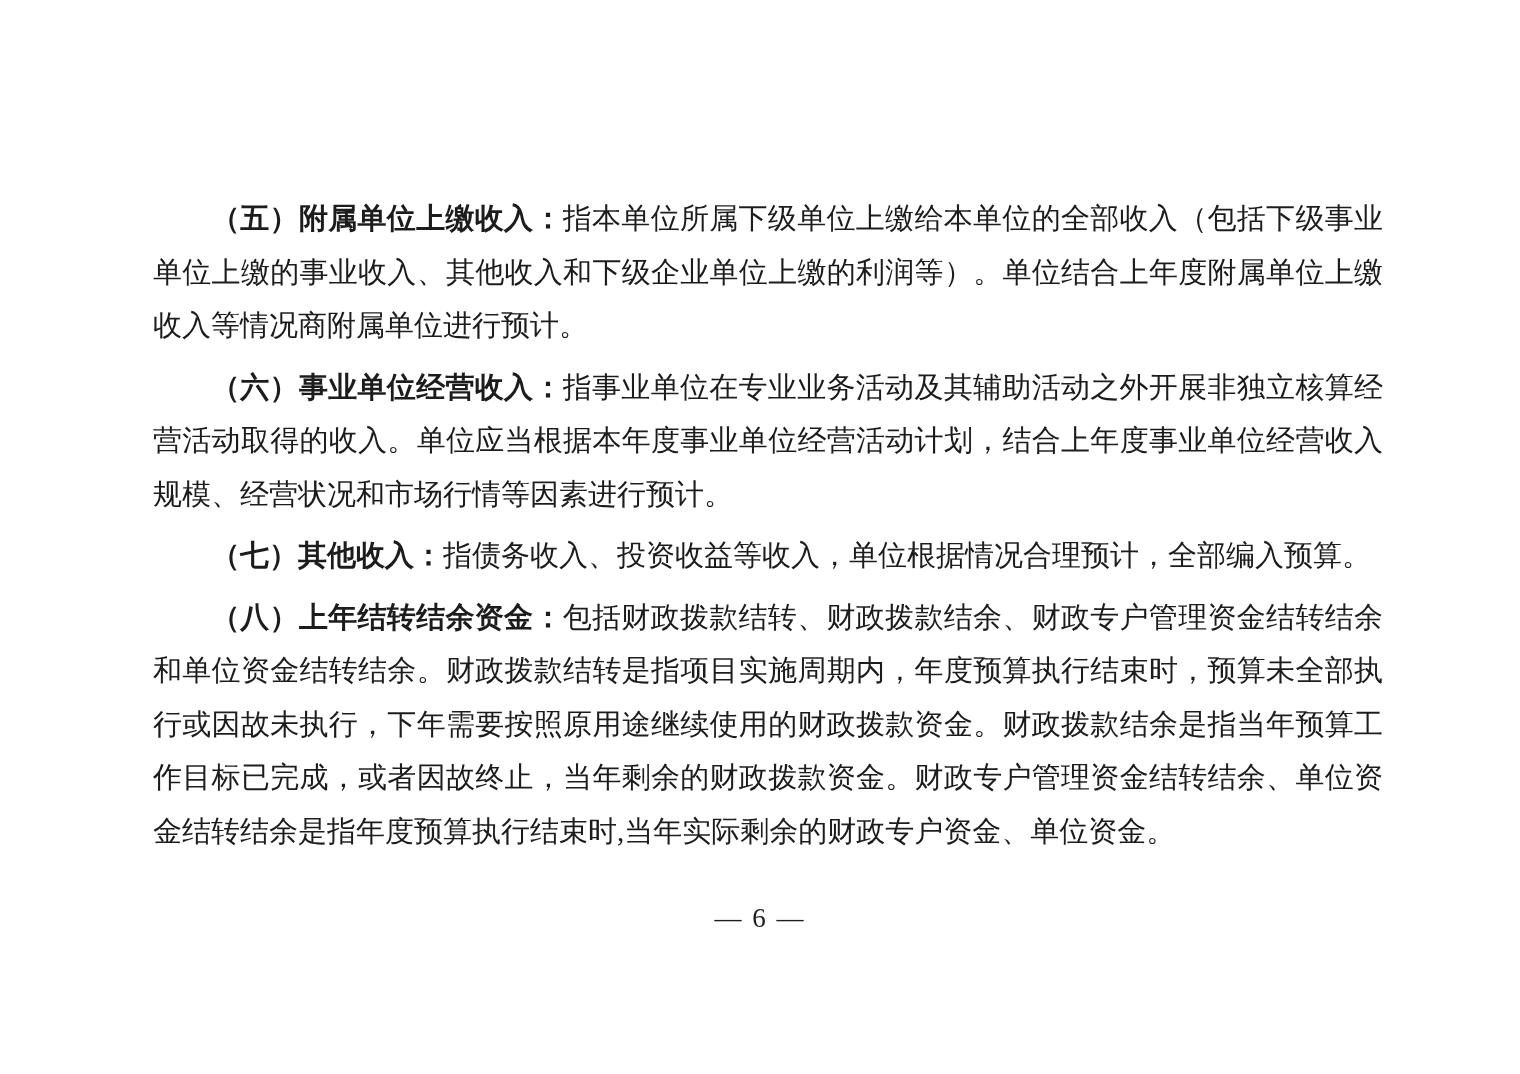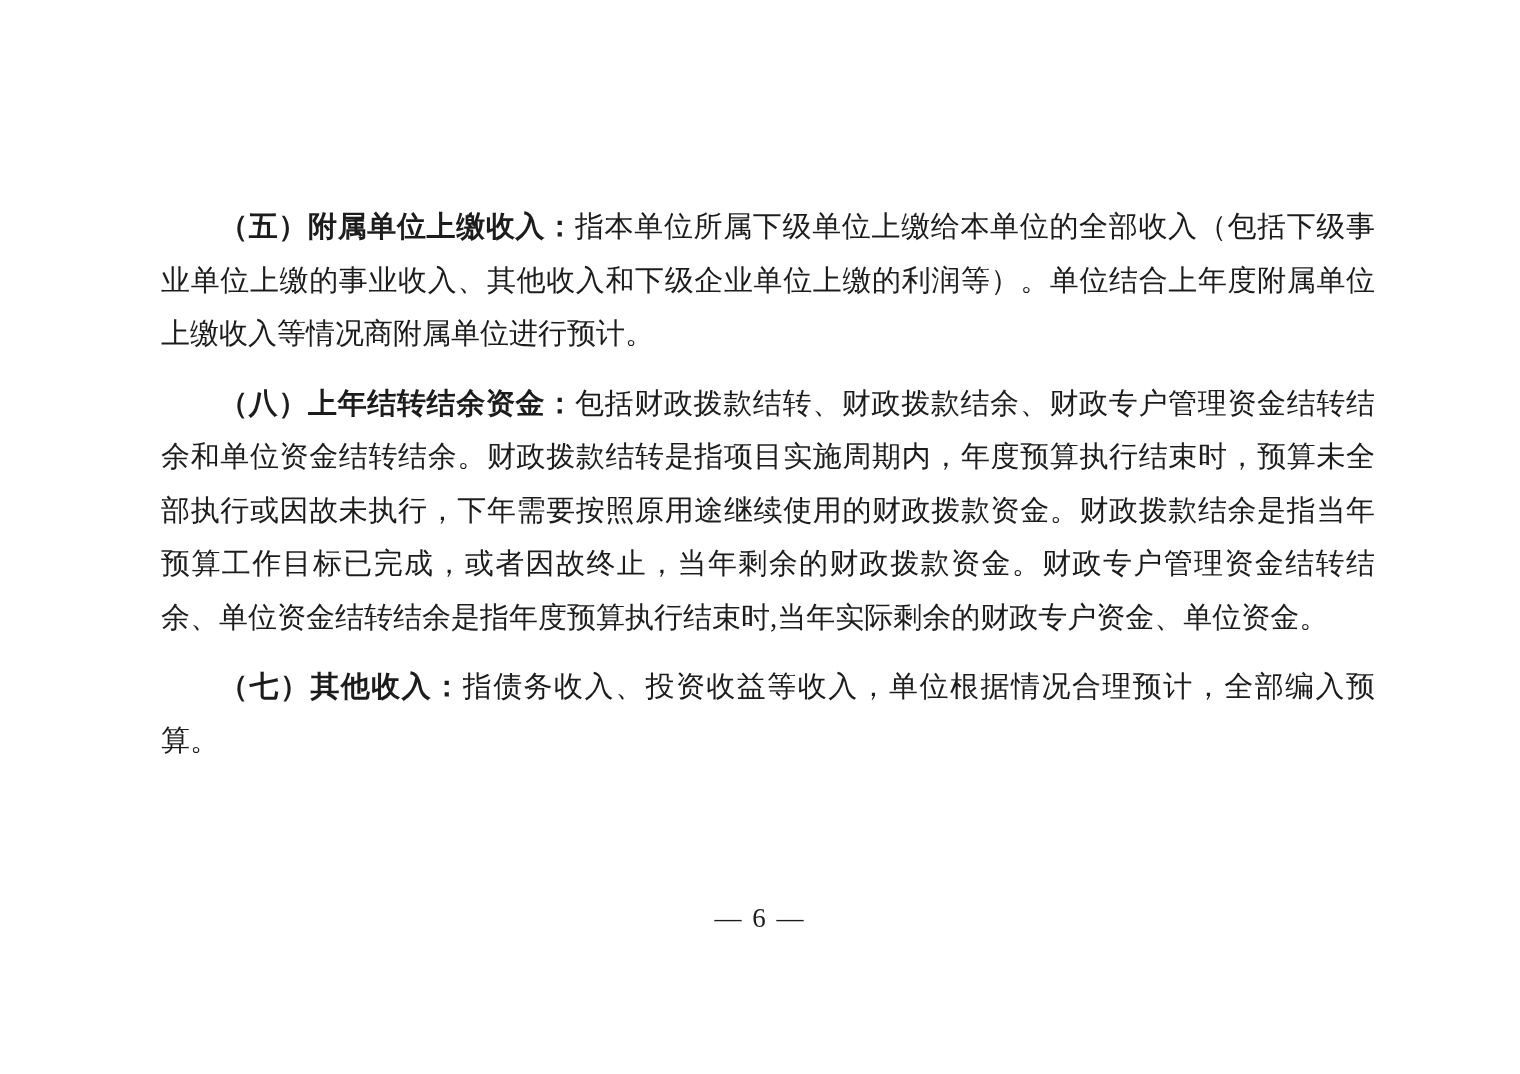"（五）附属单位上缴收入：指本单位所属下级单位上缴给本单位的全部收入（包括下级事业" .para { margin: 16px -> 8px }
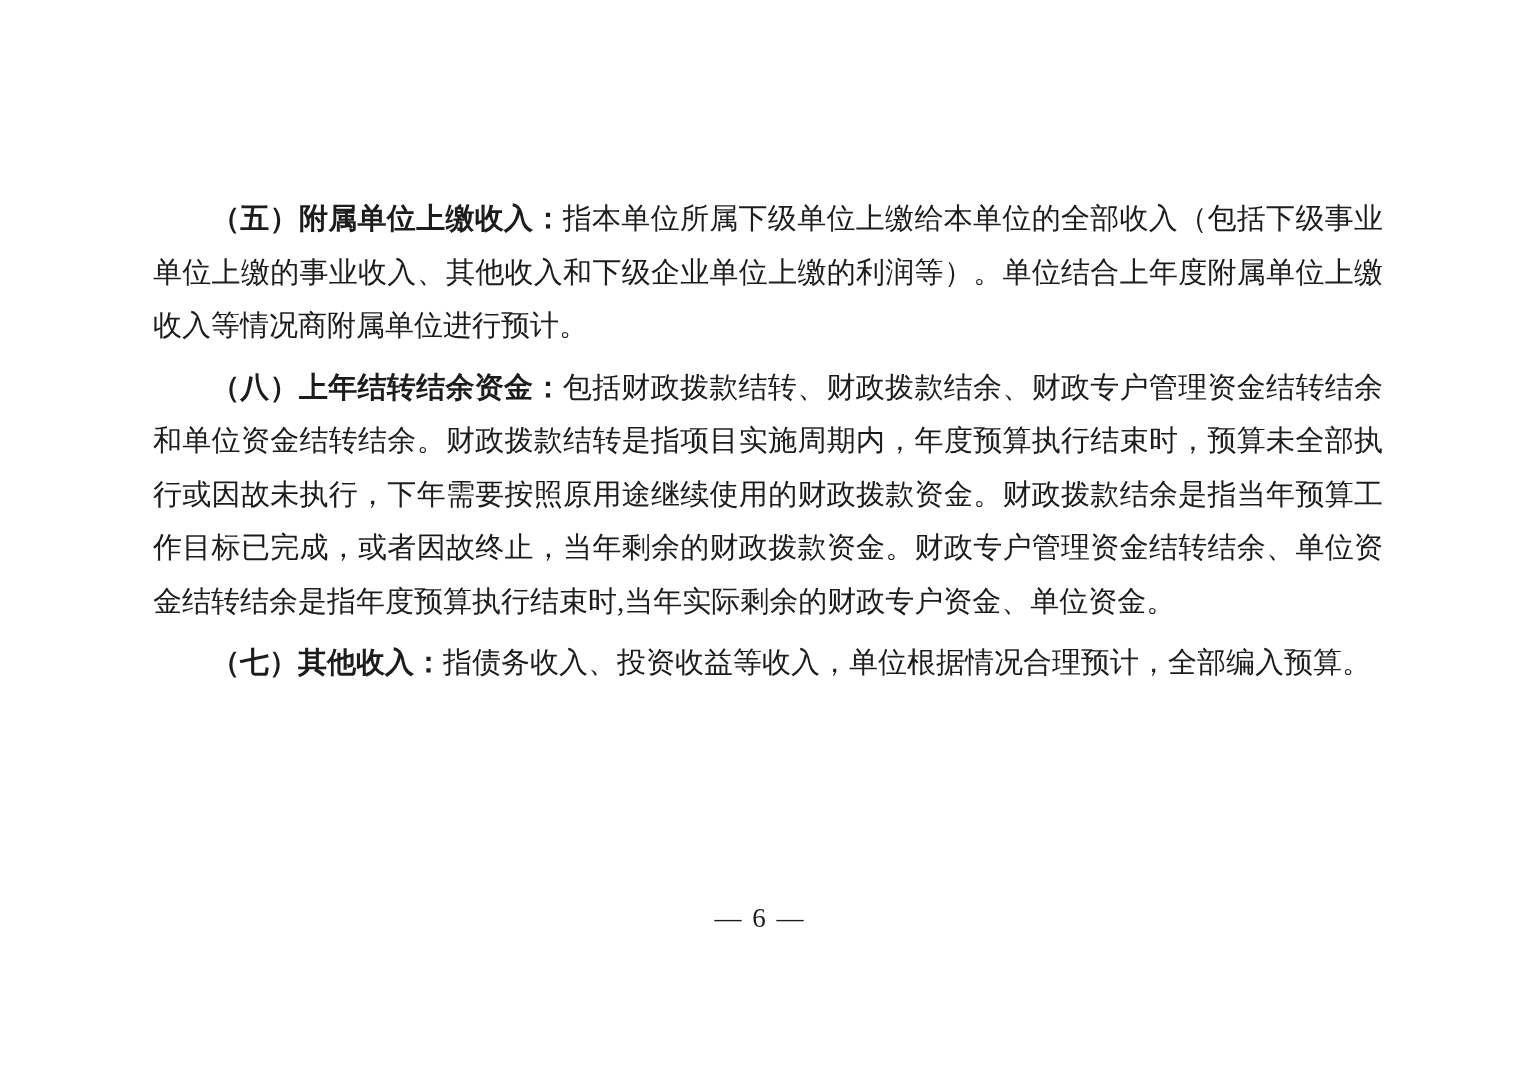"（六）事业单位经营收入：指事业单位在专业业务活动及其辅助活动之外开展非独立核算经" p.para { html: none -> <p><span>（六）事业单位经营收入：</span><span>指事业单位在专业业务活动及其辅助活动之外开展非独立核算经营活动取得的收入。单位应当根据本年度事业单位经营活动计划，结合上年度事业单位经营收入规模、经营状况和市场行情等因素进行预计。</span></p> }
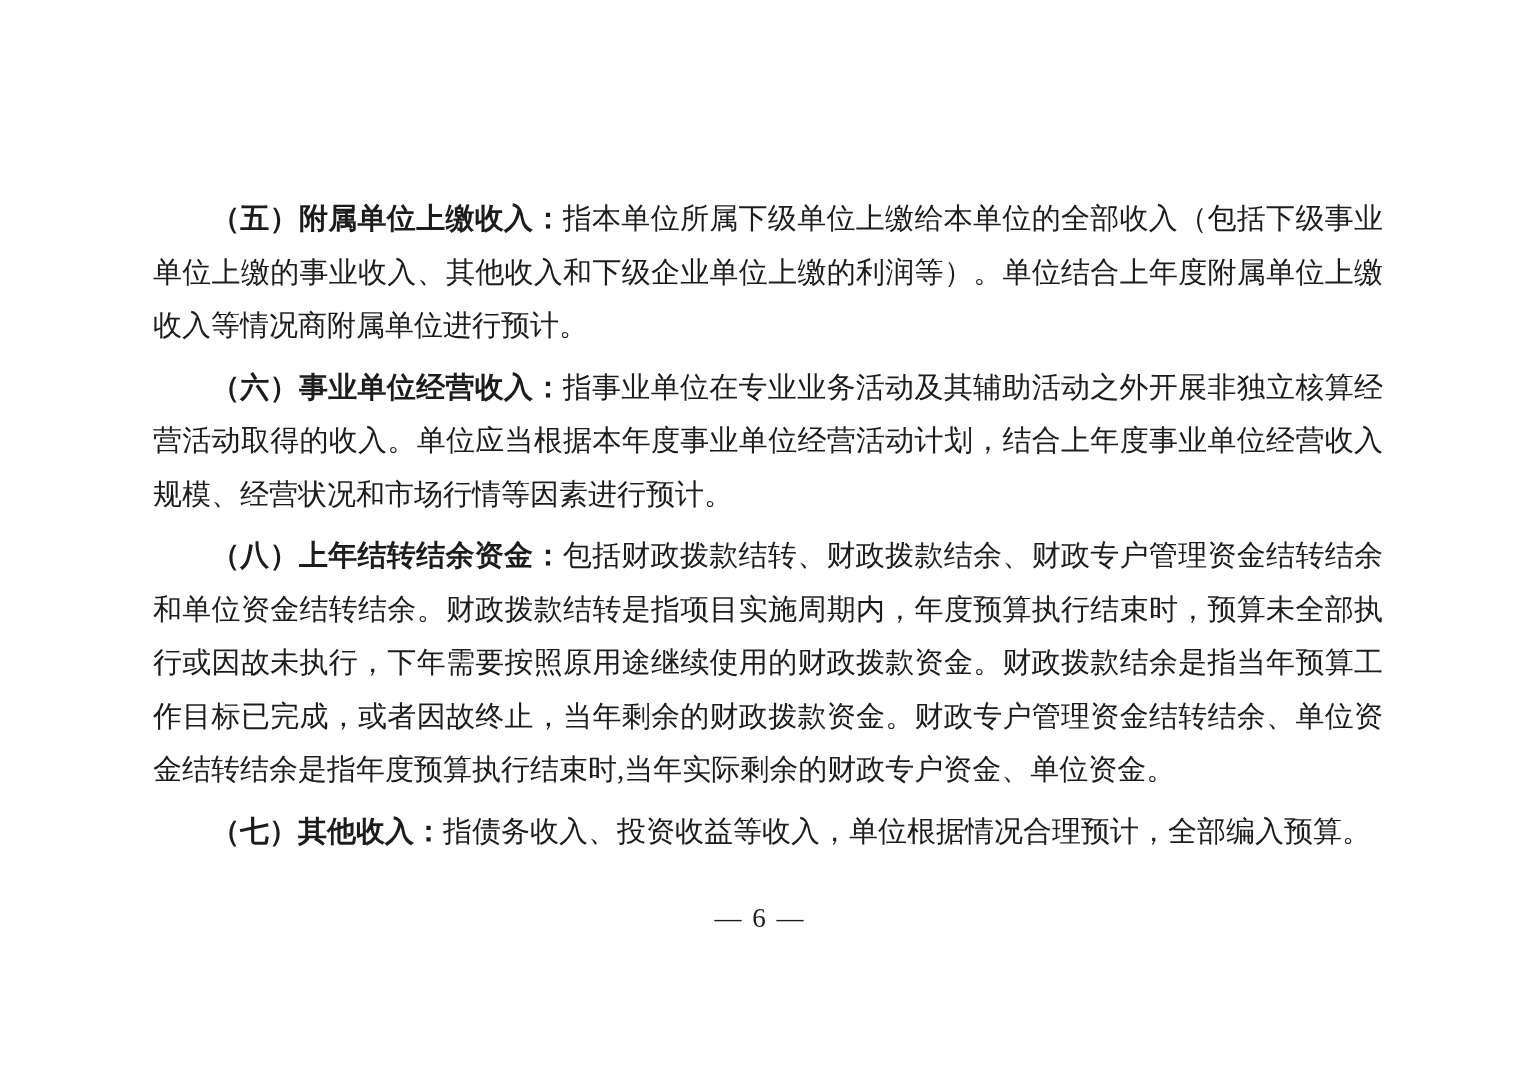"（八）上年结转结余资金：包括财政拨款结转、财政拨款结余、财政专户管理资金结转结余" p.para { order: before "（七）其他收入：指债务收入、投资收益等收入，单位根据情况合理预计，全部编入预算。" -> after "（七）其他收入：指债务收入、投资收益等收入，单位根据情况合理预计，全部编入预算。" }
